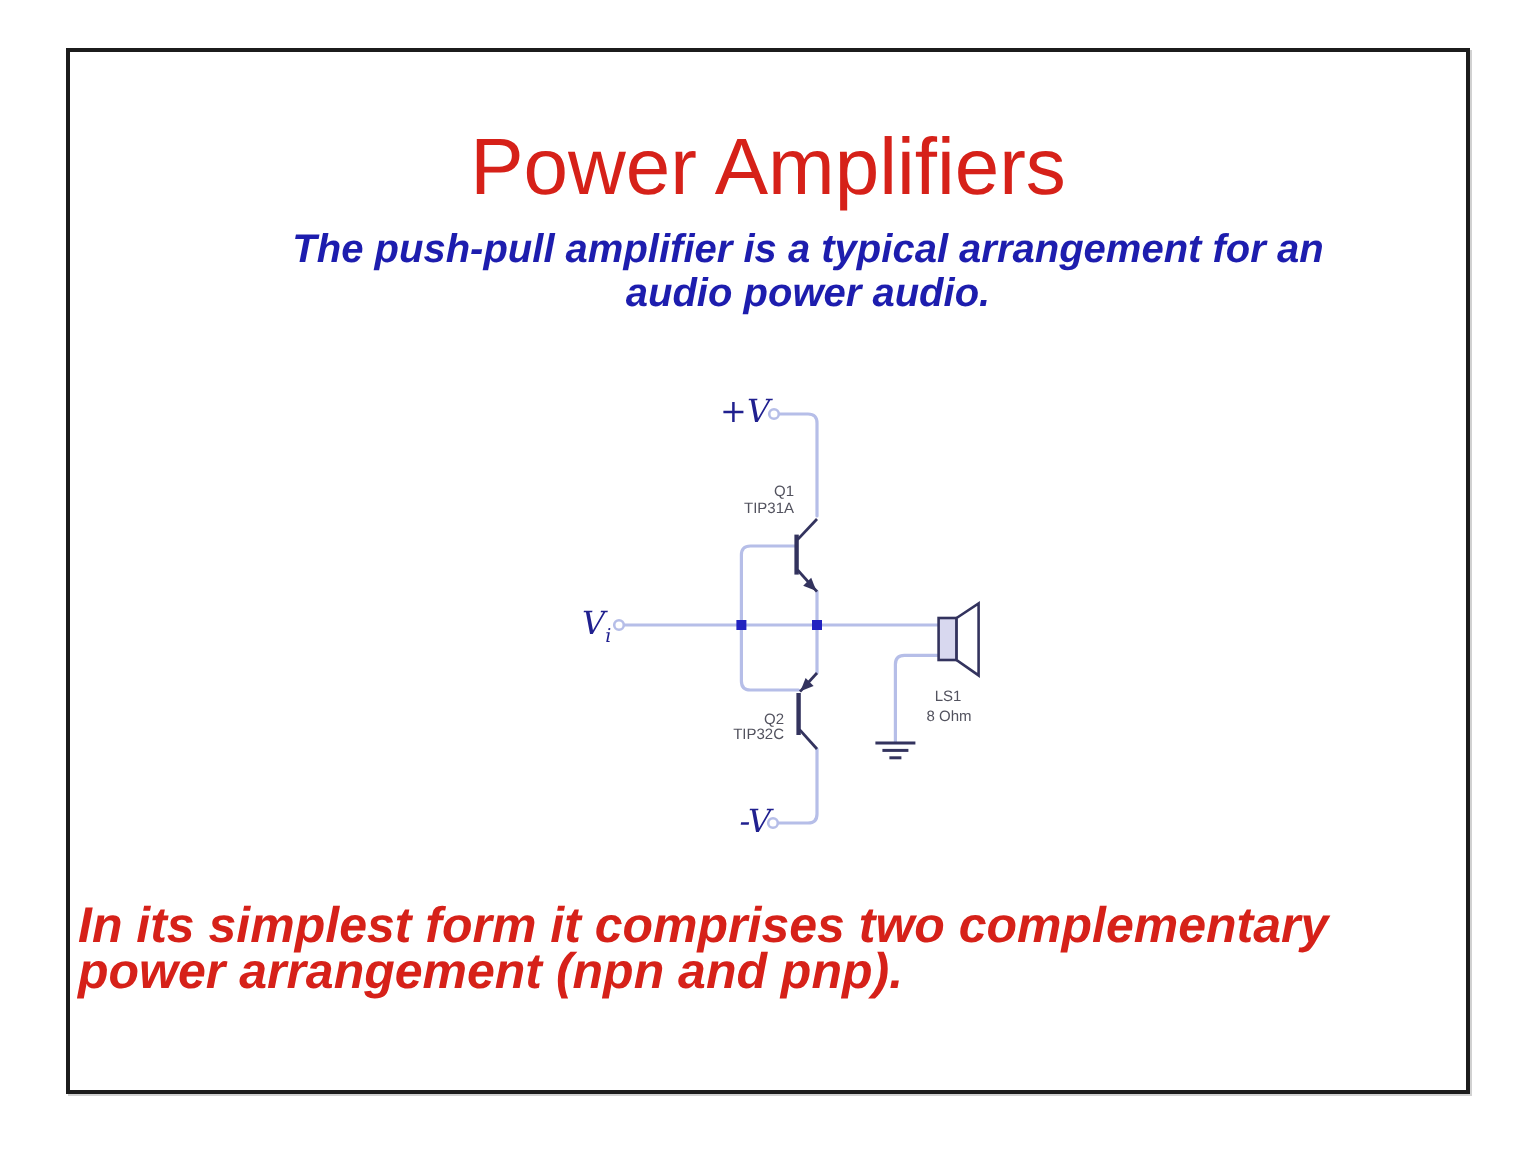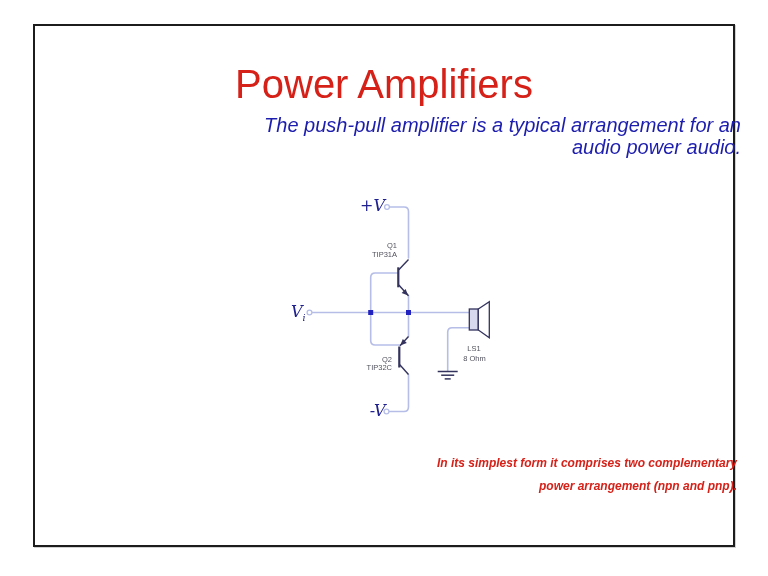"The push-pull amplifier is a" .subtitle { font-weight: normal -> bold; left: 0 -> 12px; text-align: right -> center }
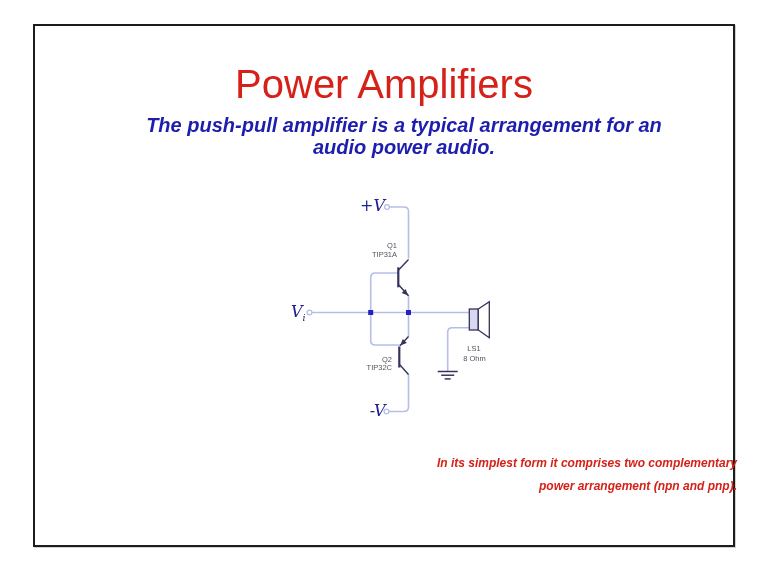"In its simplest form it" .footer-text { font-size: 12px -> 25px; text-align: right -> left }
